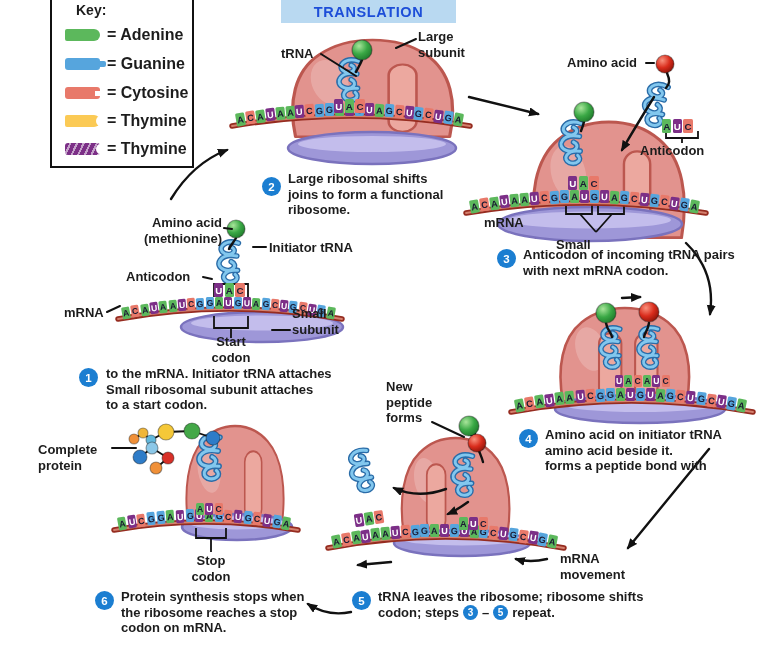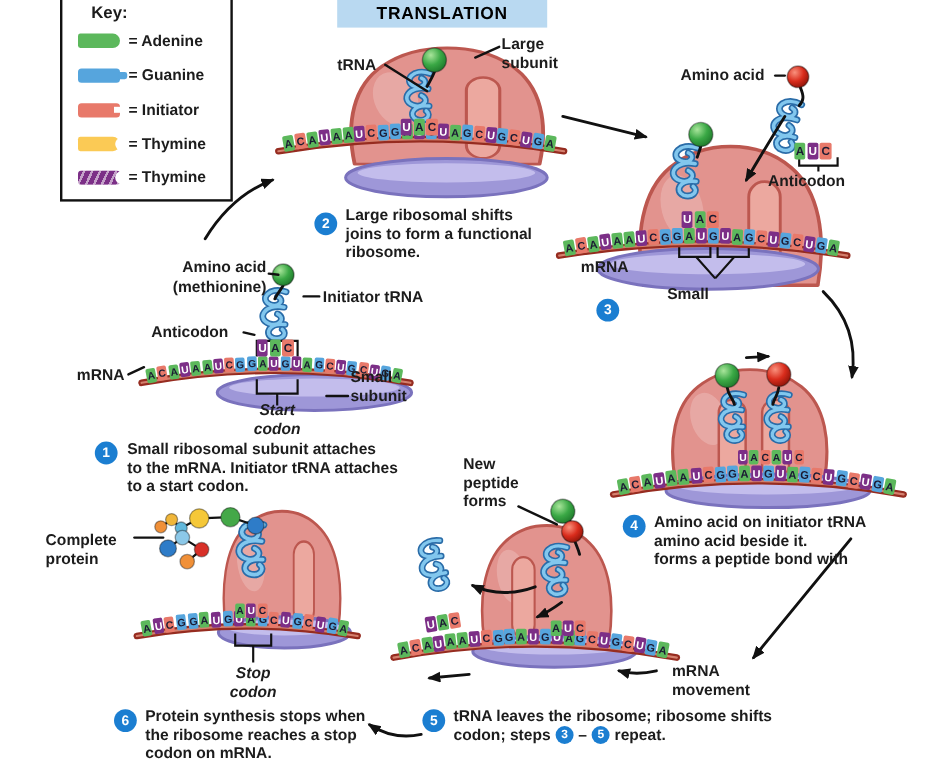"TRANSLATION" .title-box span { color: #000000 -> #1d4ed8 }
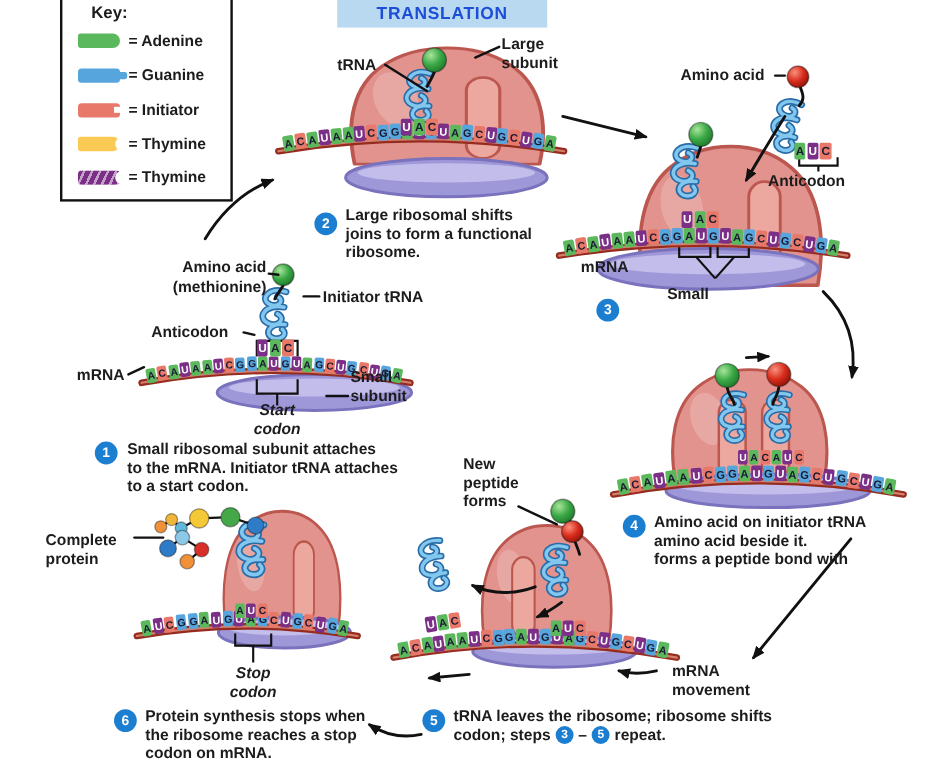"= Adenine" .krow .ktext { font-size: 13px -> 16px }
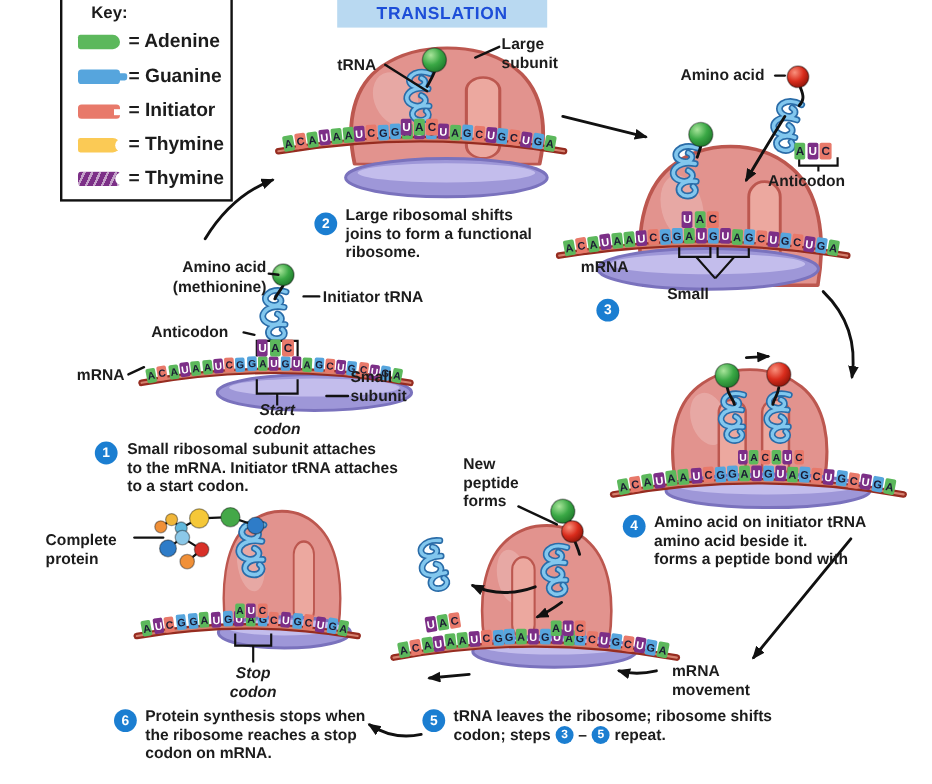"= Initiator" div.ktext { text: Initiator -> Cytosine }
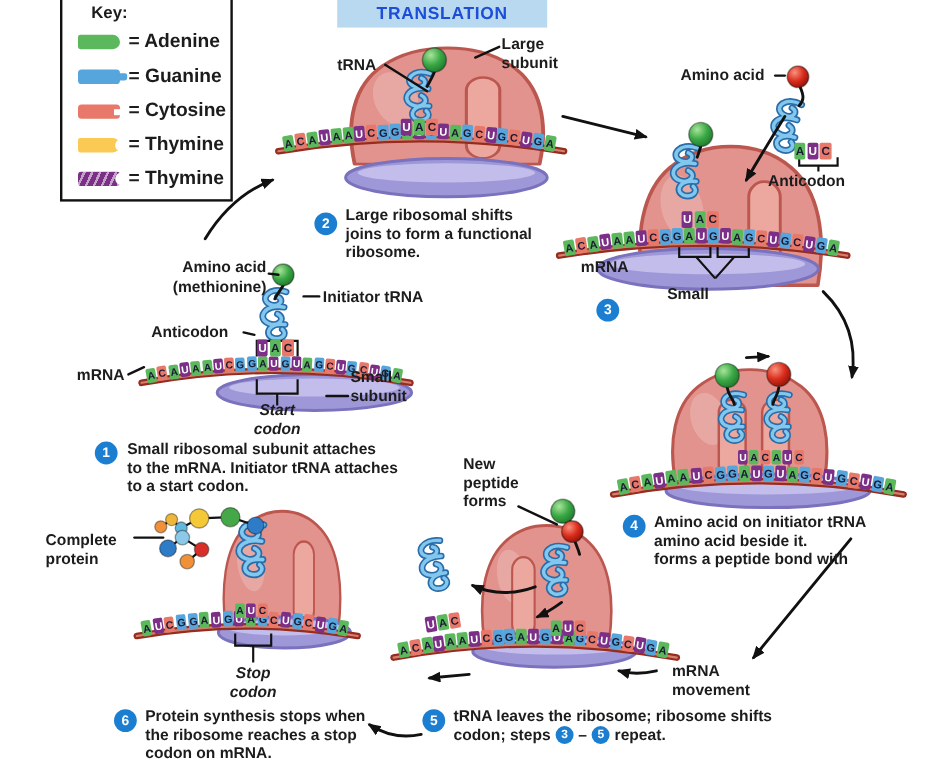"Anticodon of incoming tRNA pairs" div.steptext { html: none -> <div> <div>Anticodon of incoming tRNA pairs</div> <div>with next mRNA codon.</div> </div> }
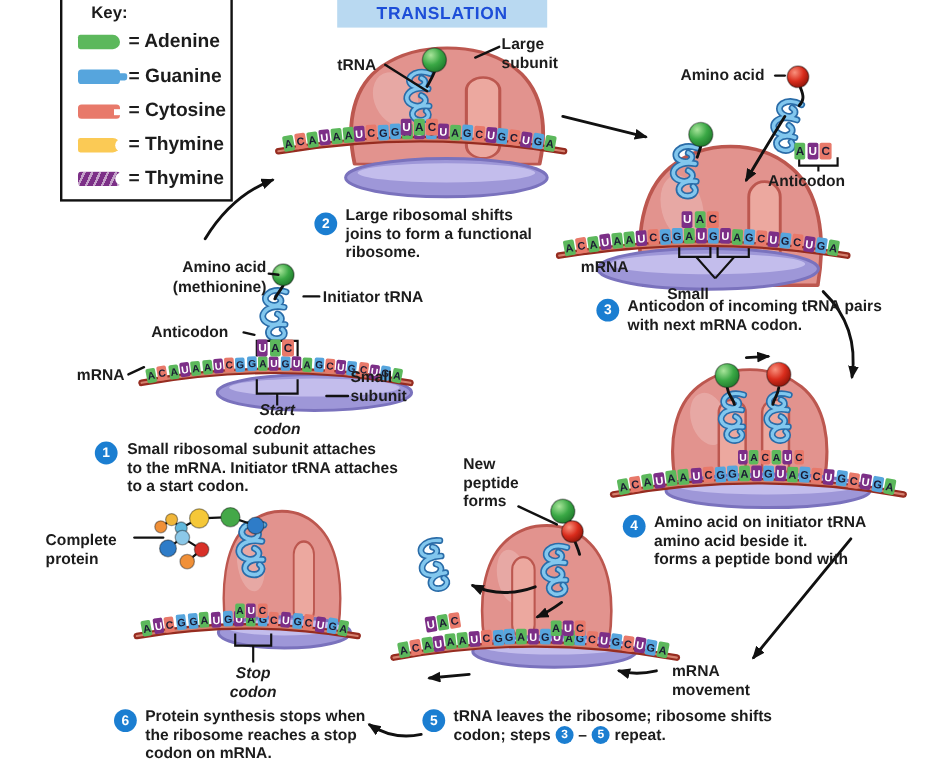"Start" .lbl.ctr { font-style: italic -> none }
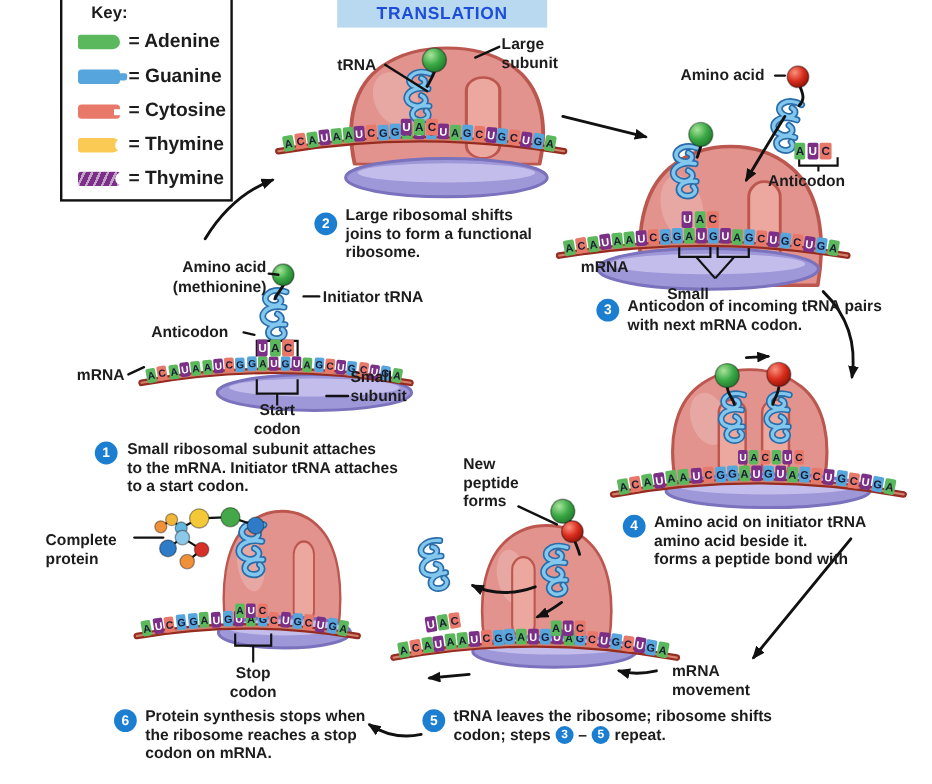"Small ribosomal subunit attaches" div { order: before "to the mRNA. Initiator tRNA" -> after "to the mRNA. Initiator tRNA" }
